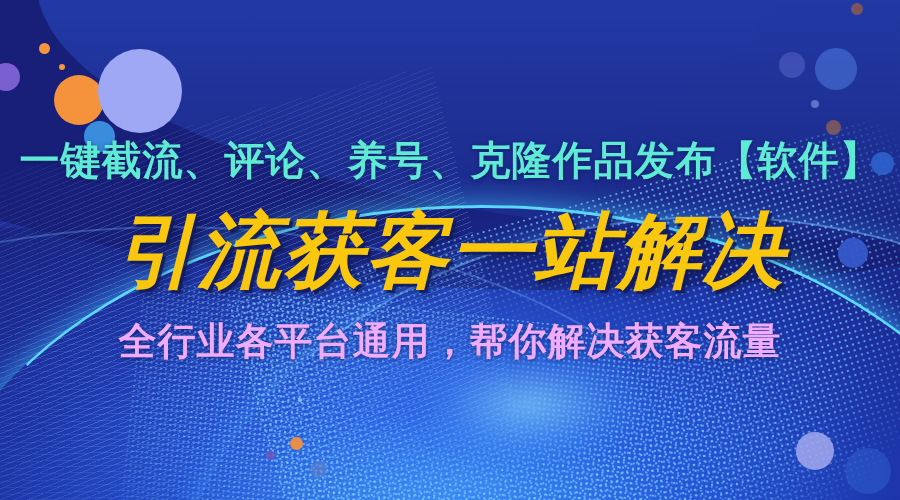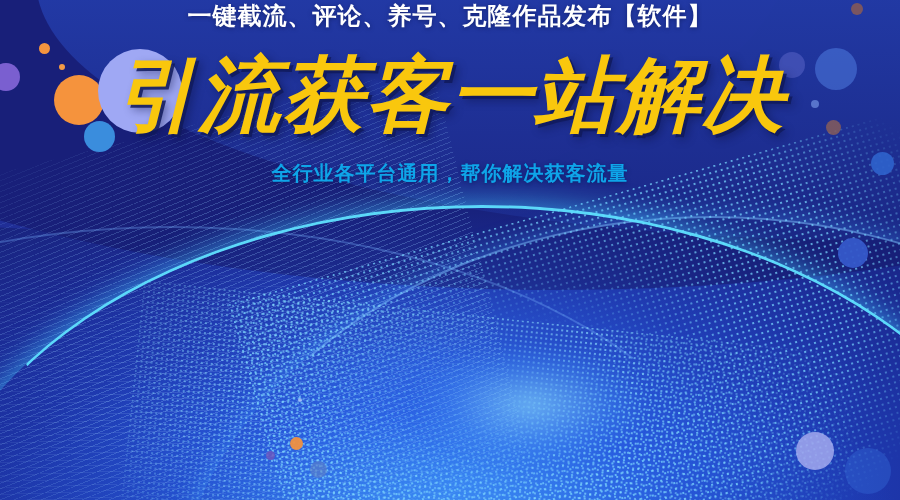"一键截流、评论、养号、克隆作品发布【软件】" .headline-top { color: #ffffff -> #5eead4; font-size: 24px -> 40px; margin-top: none -> 133px }
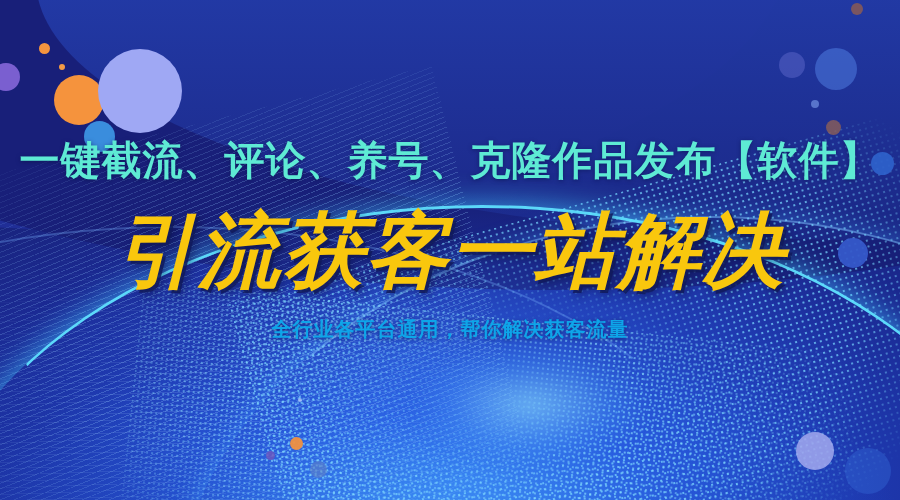"全行业各平台通用，帮你解决获客流量" .headline-bottom { color: #0ea5e9 -> #f0abfc; font-size: 20px -> 38px }
